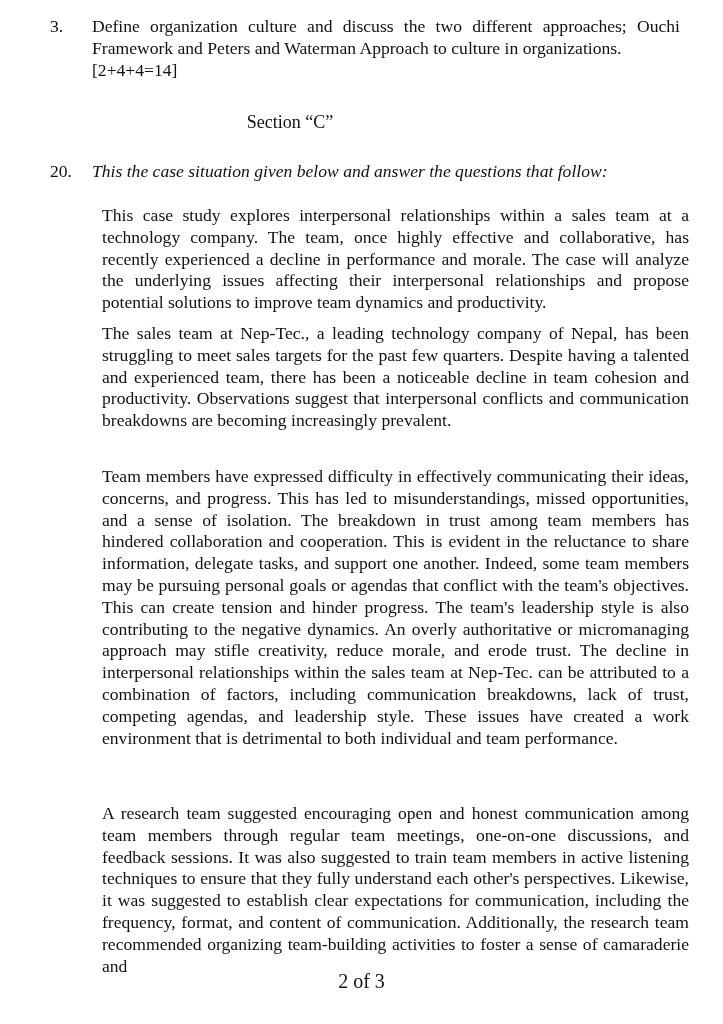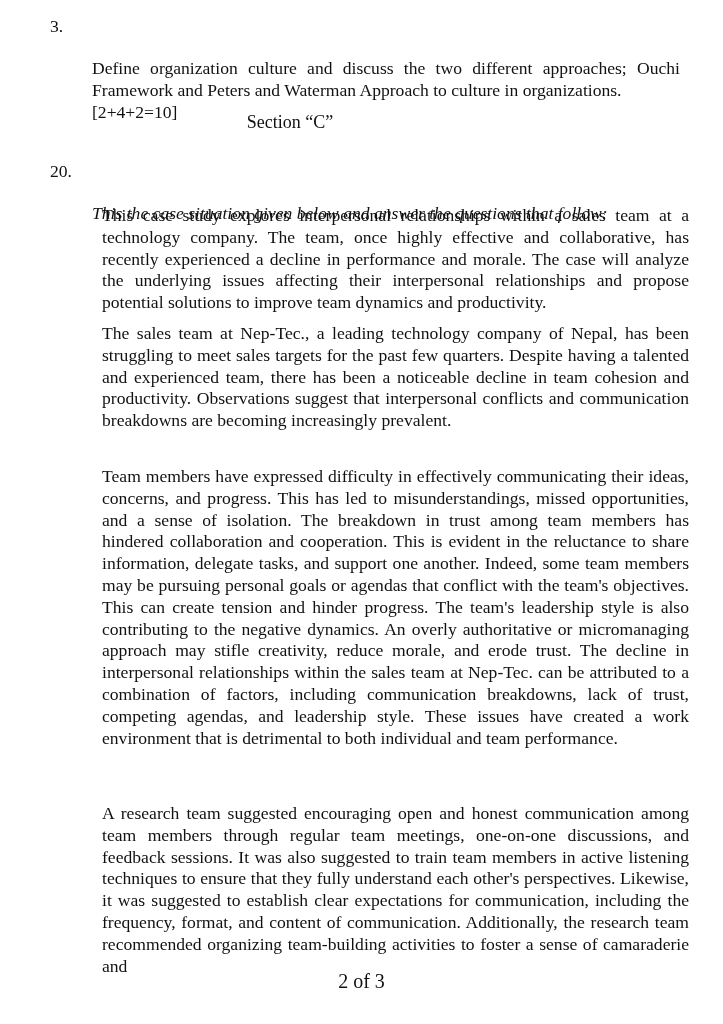"Define organization culture and discuss" .q .body { margin-top: 42px -> none }
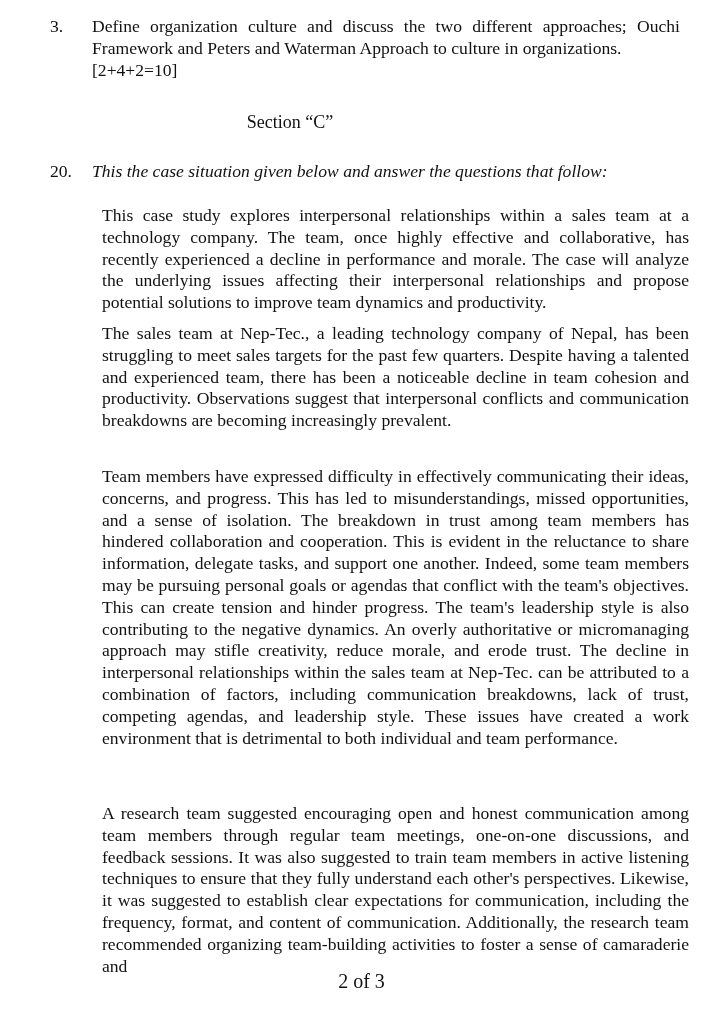"[2+4+2=10]" span { text: 2+4+2=10 -> 2+4+4=14 }
